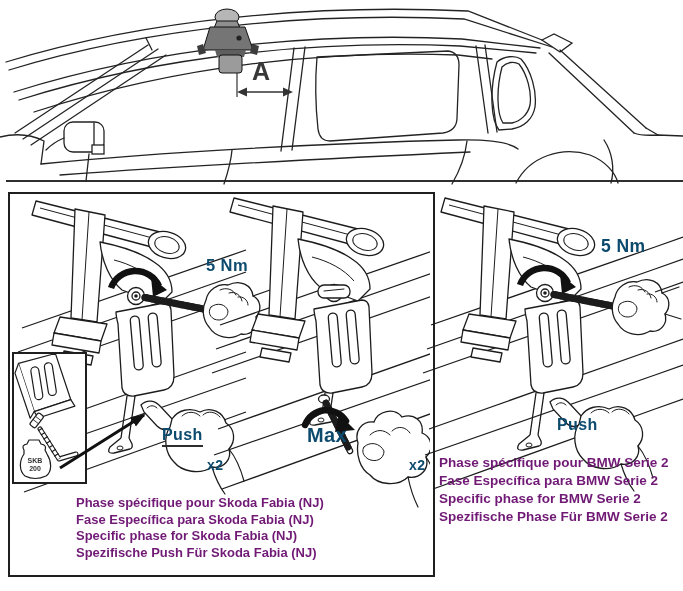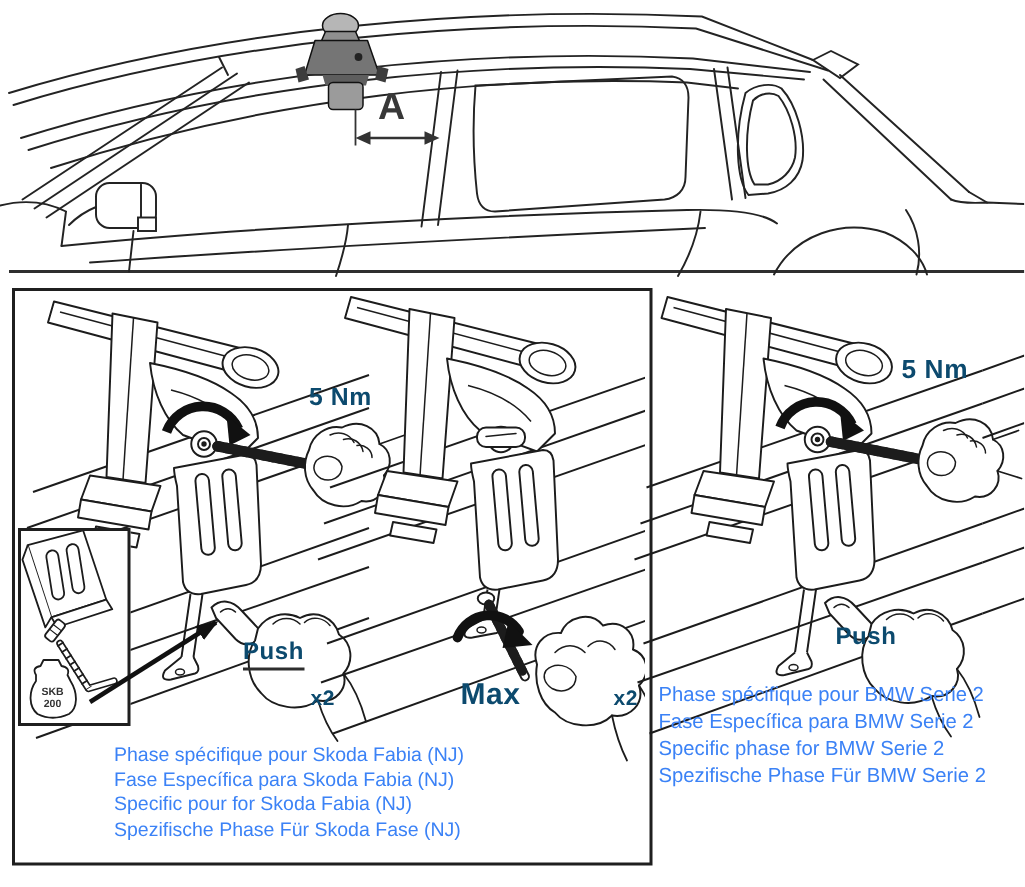"Max" div.label { top: 452px -> 424px }
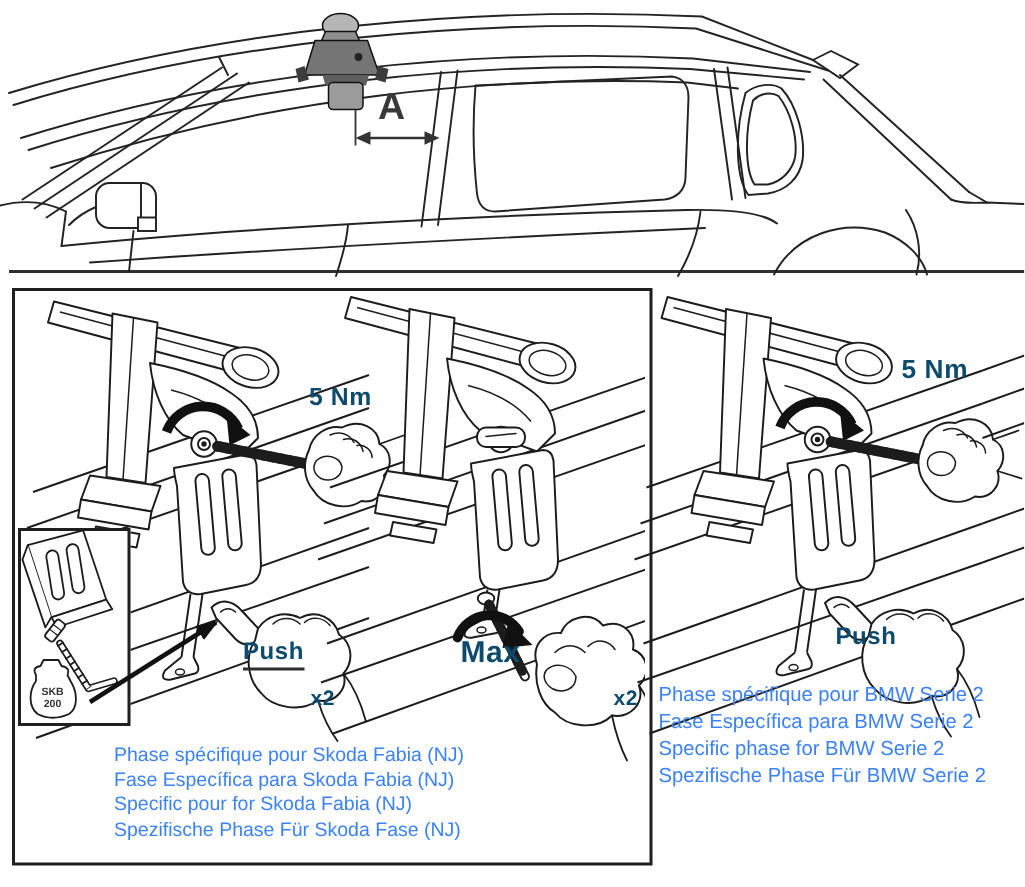"Phase spécifique pour BMW Serie" .cap { color: #3b82f6 -> #701a75; font-weight: none -> bold }
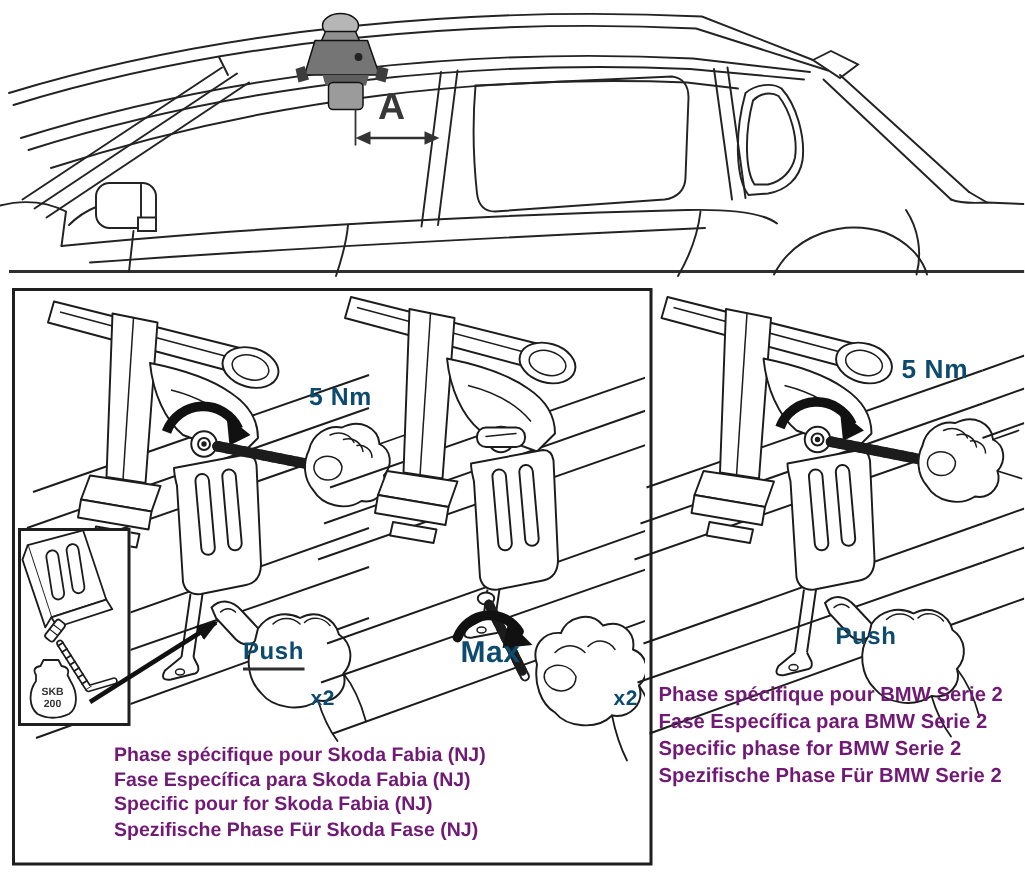"Specific pour for Skoda Fabia" div { text: pour -> phase }
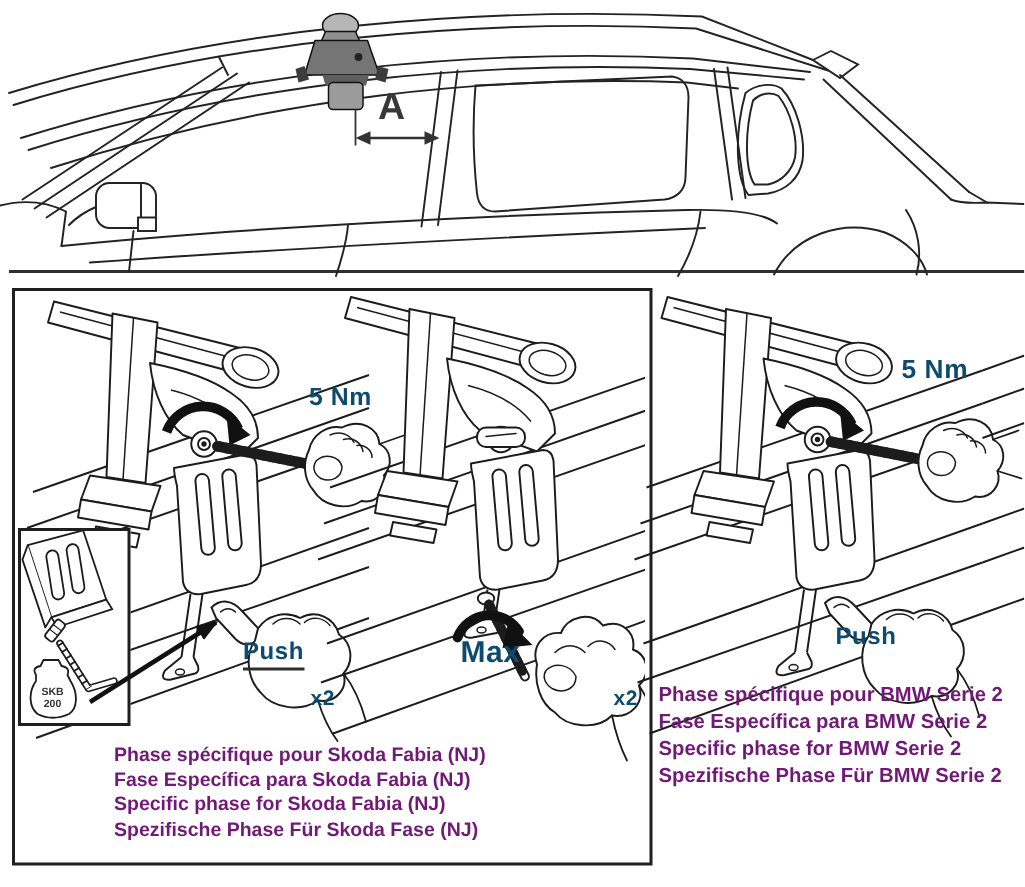"Spezifische Phase Für Skoda Fase" div { text: Phase Für Skoda Fase -> Push Für Skoda Fabia }
